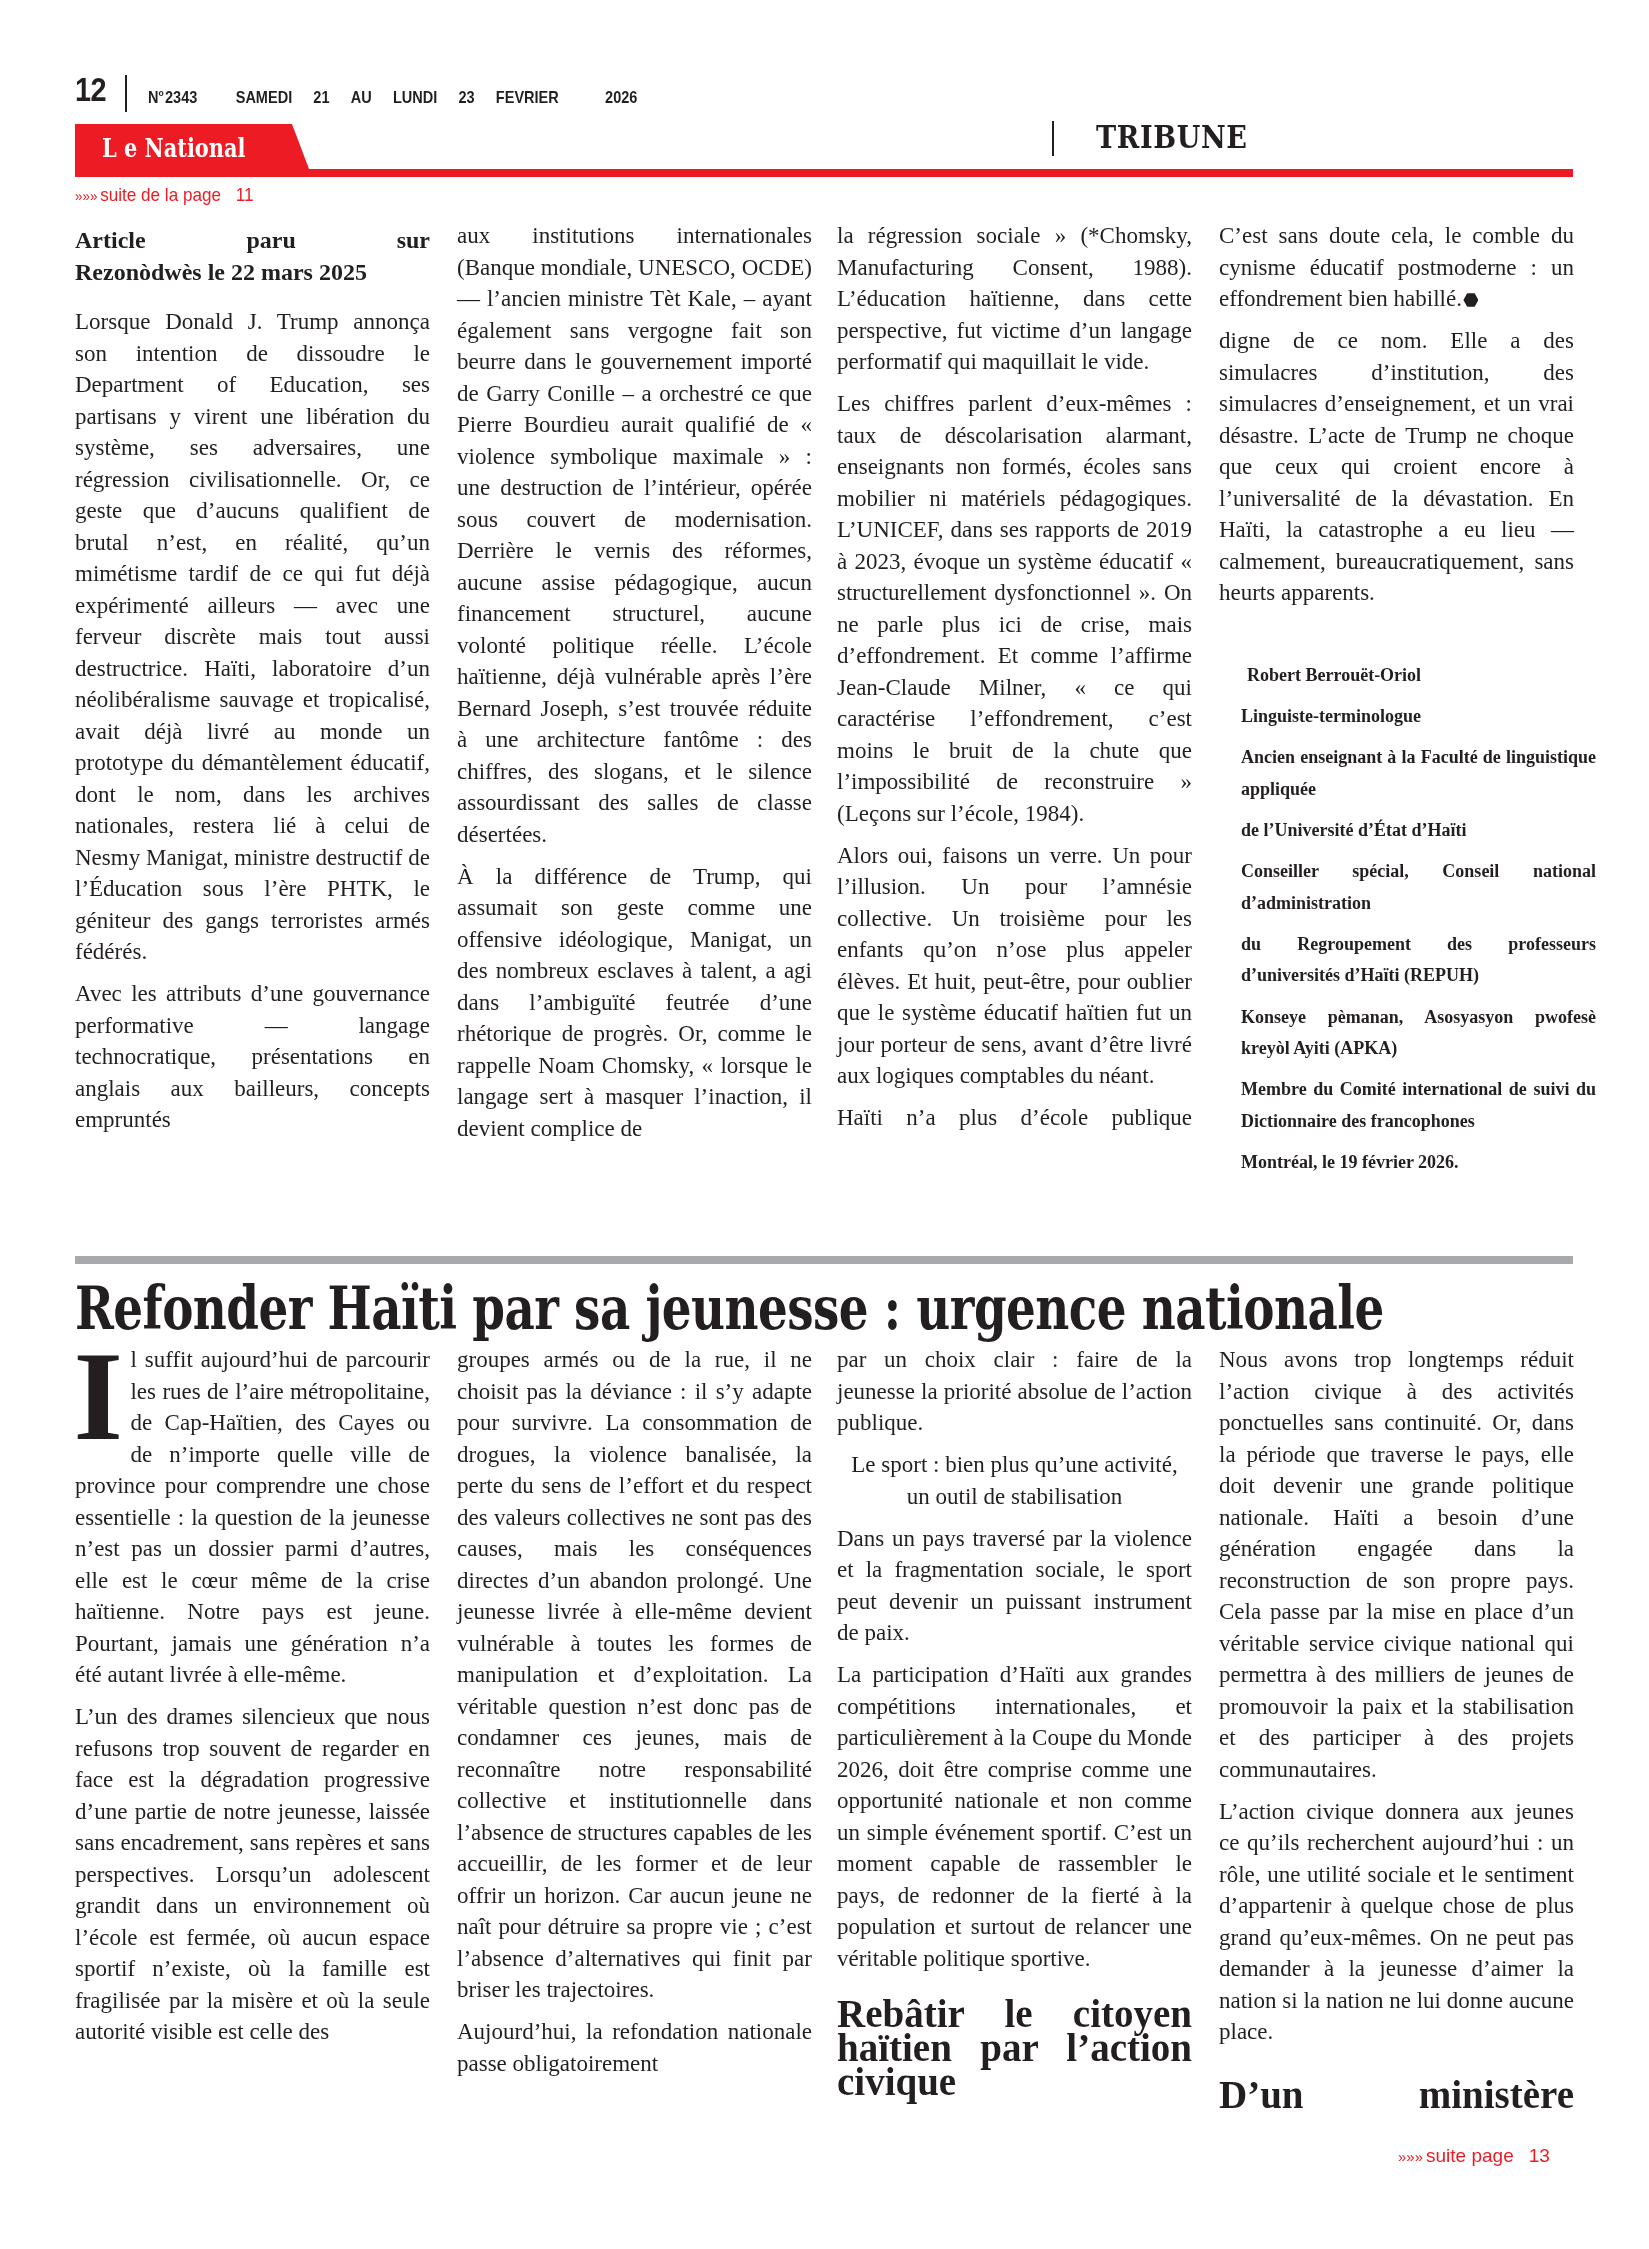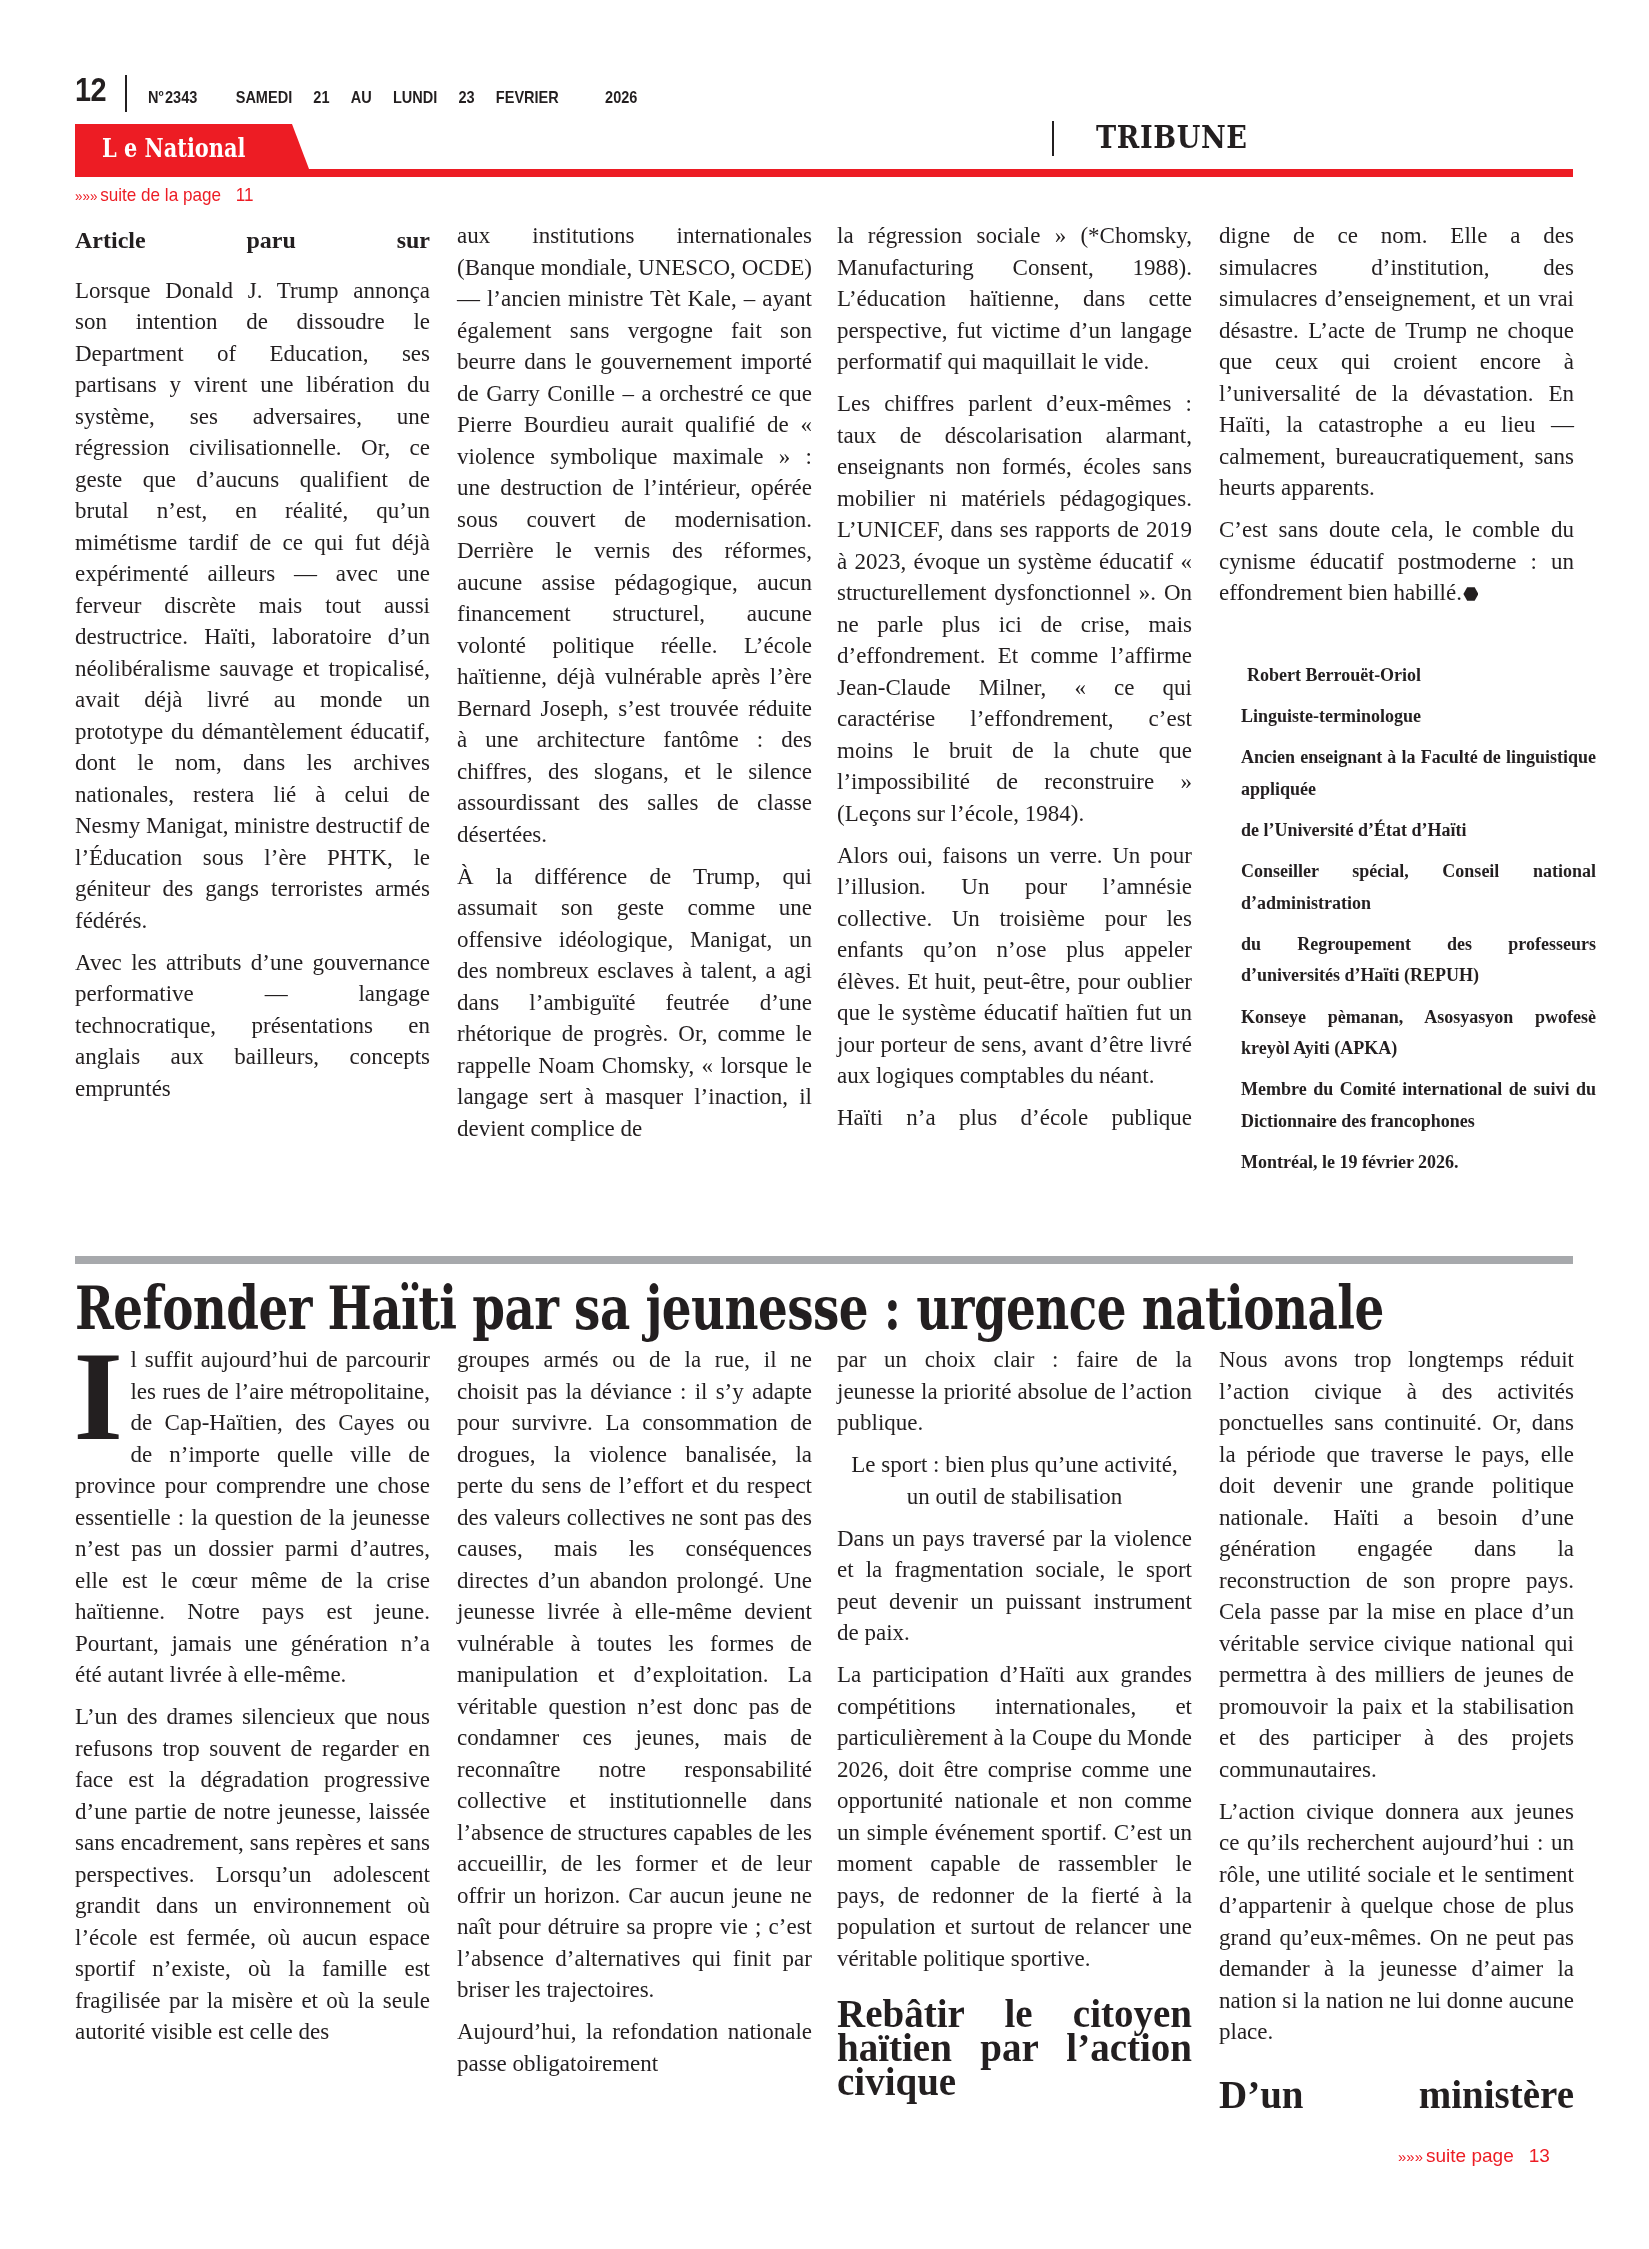"Rezonòdwès le 22 mars 2025" span { html: none -> <span>Rezonòdwès le 22 mars 2025</span> }
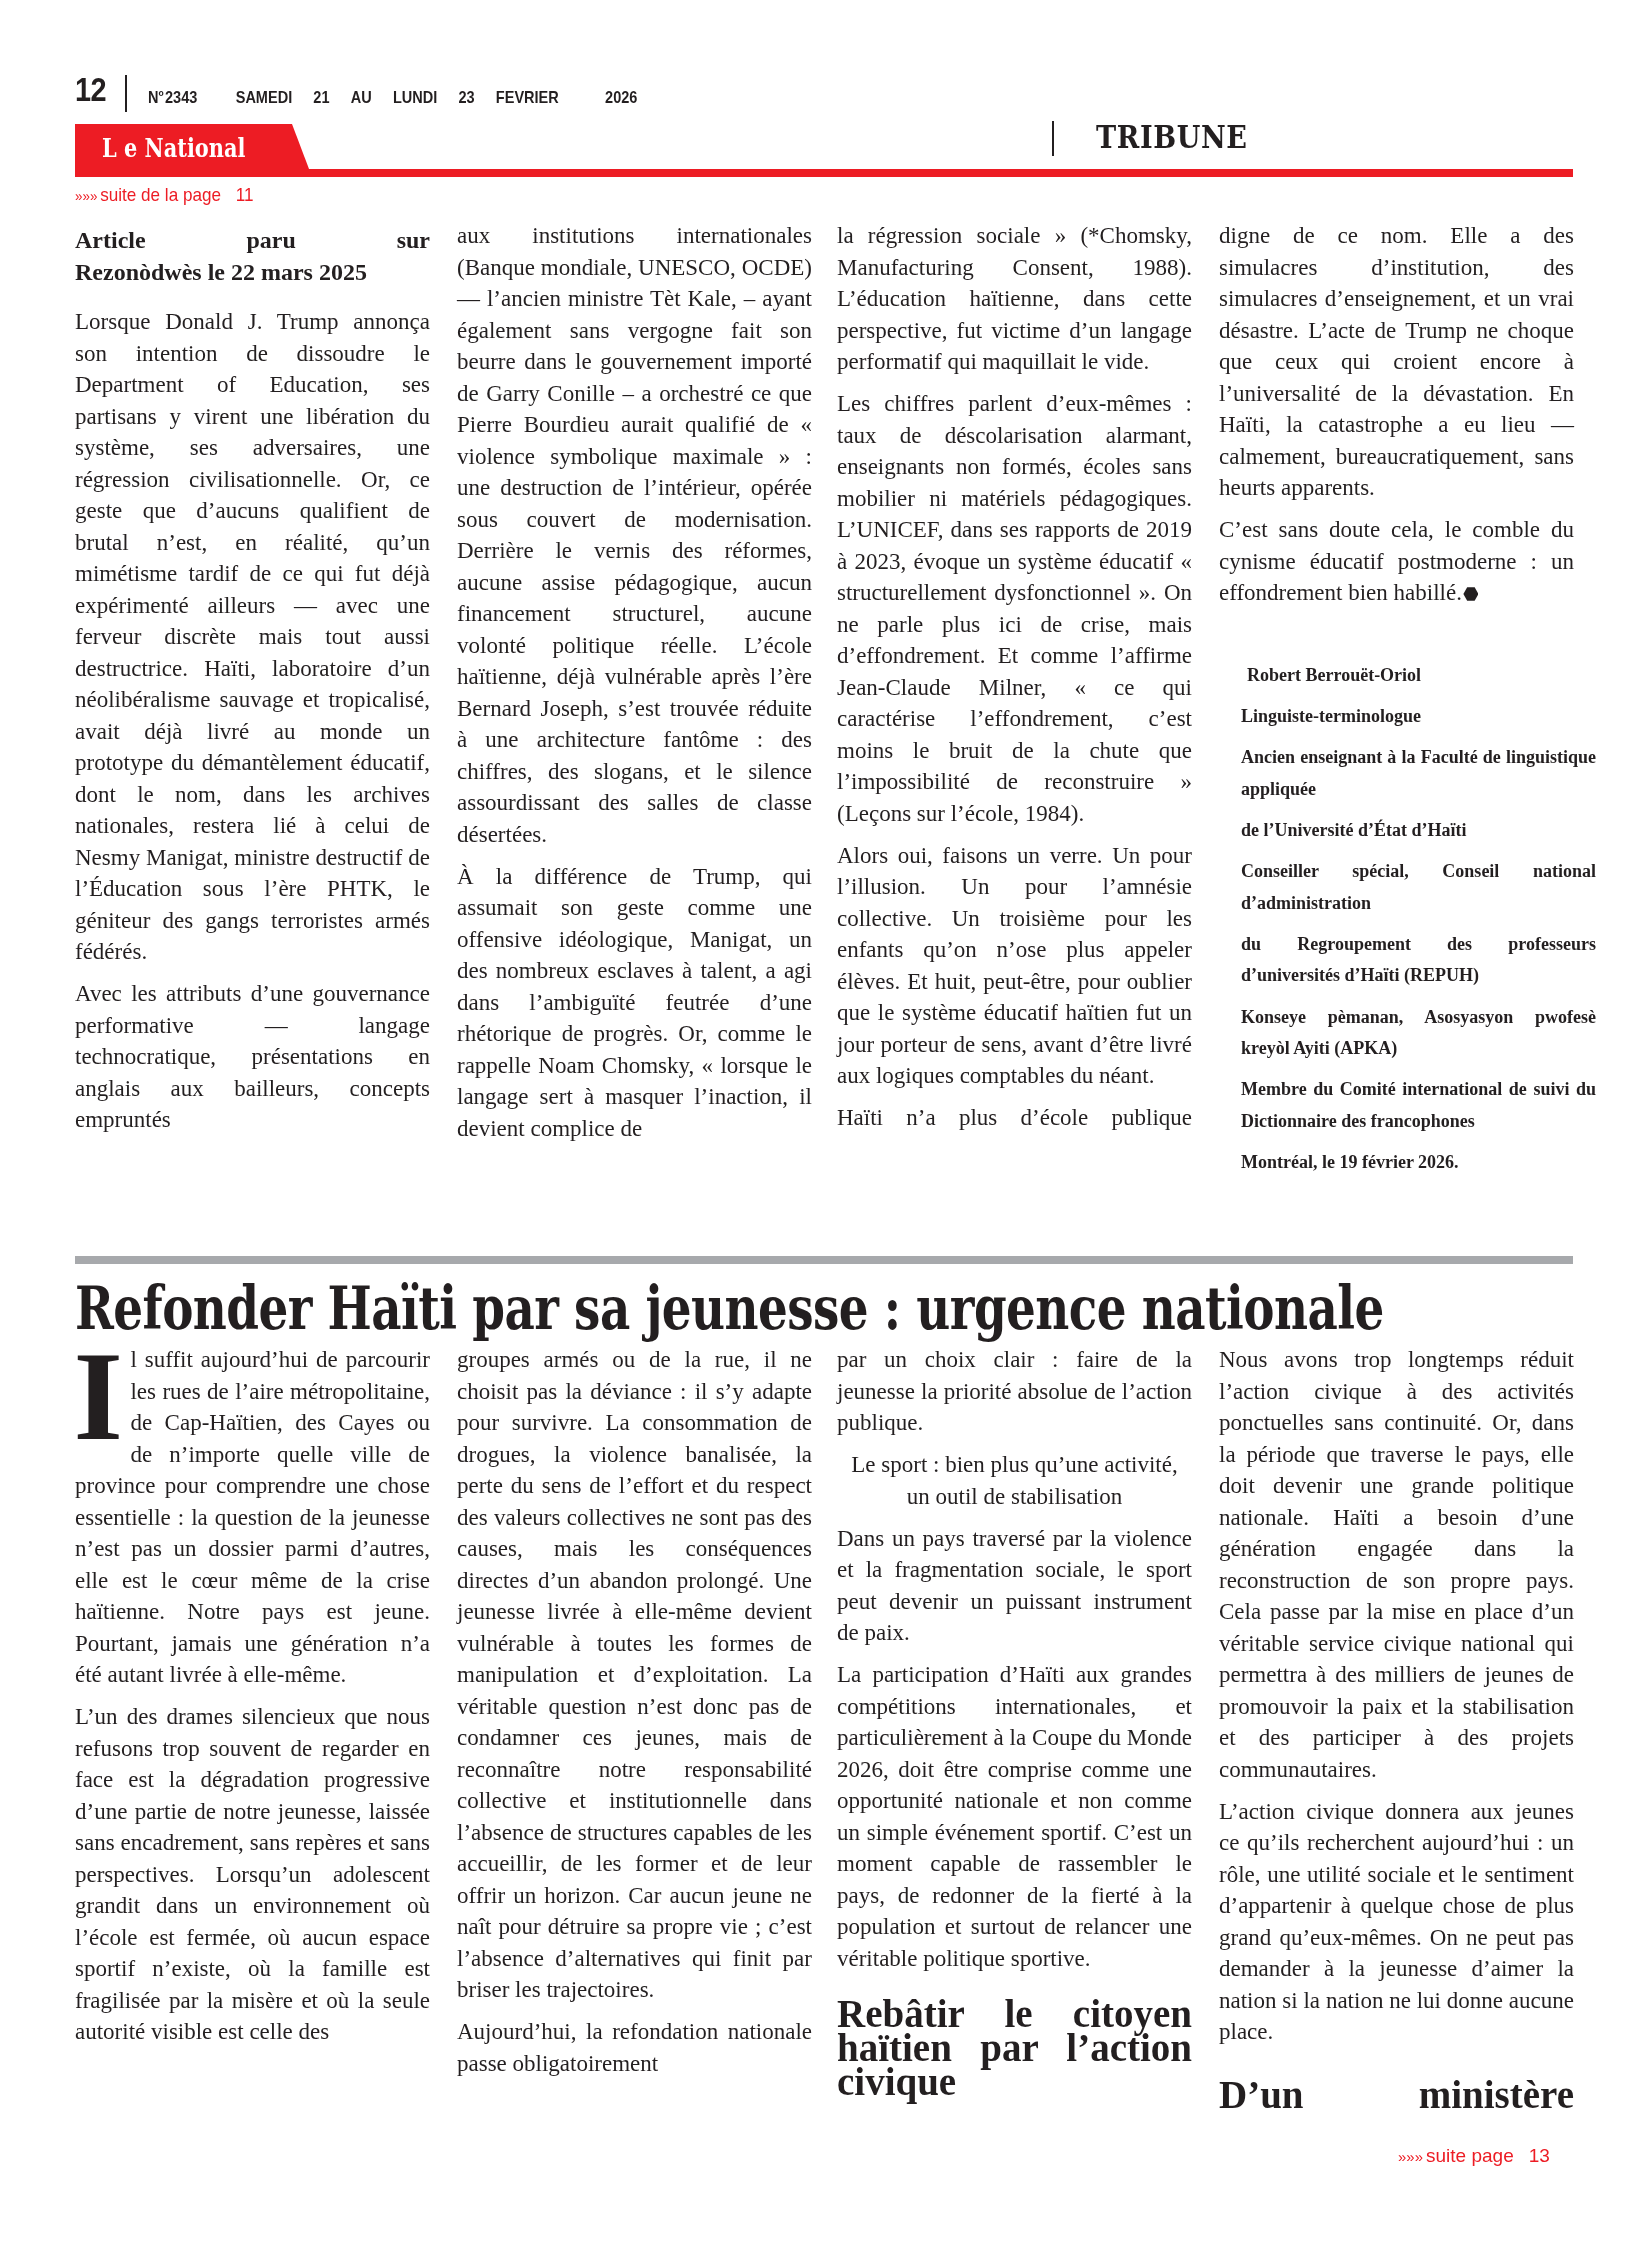"digne de ce nom. Elle" p { order: before "C’est sans doute cela, le" -> after "C’est sans doute cela, le" }
